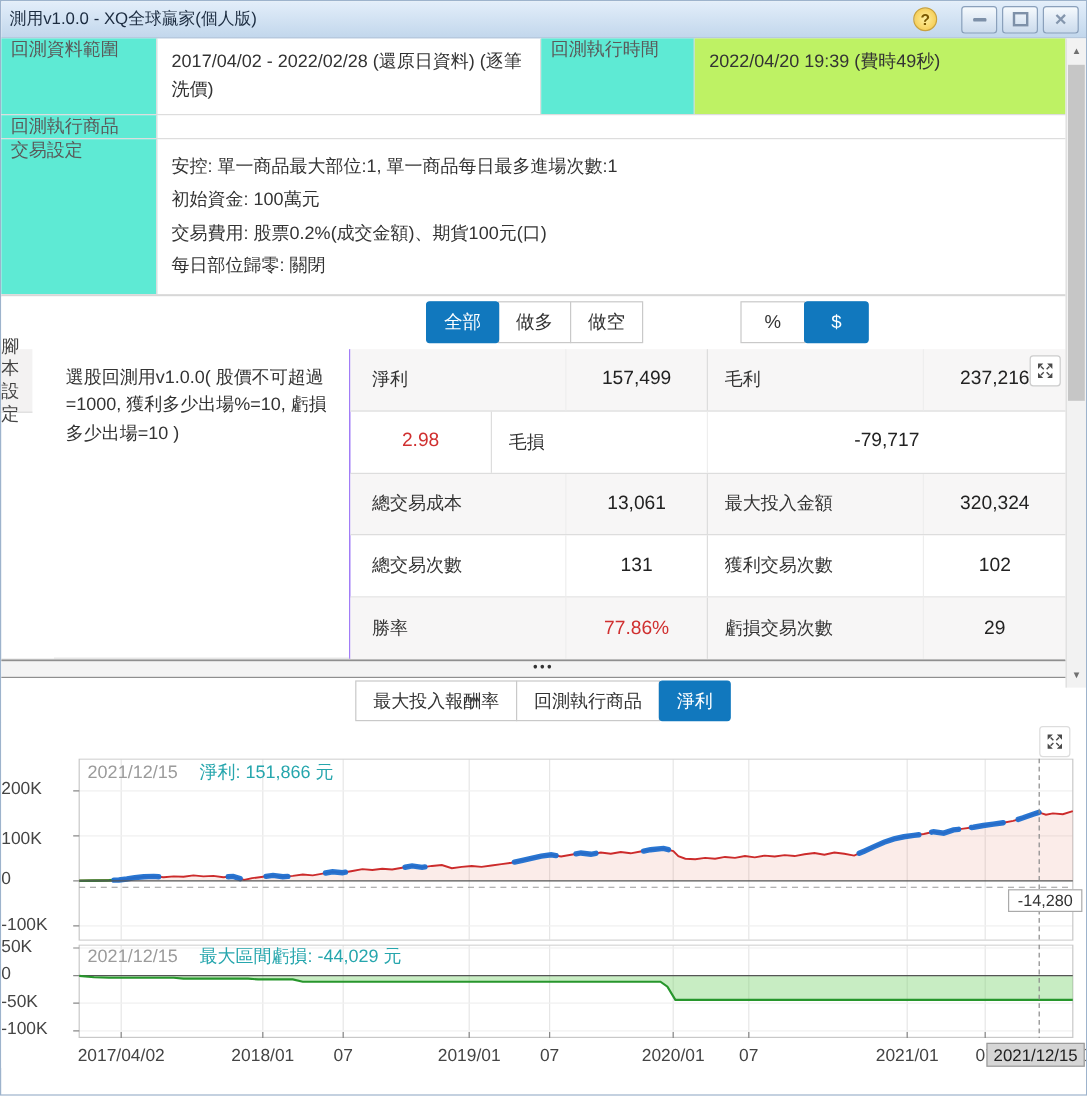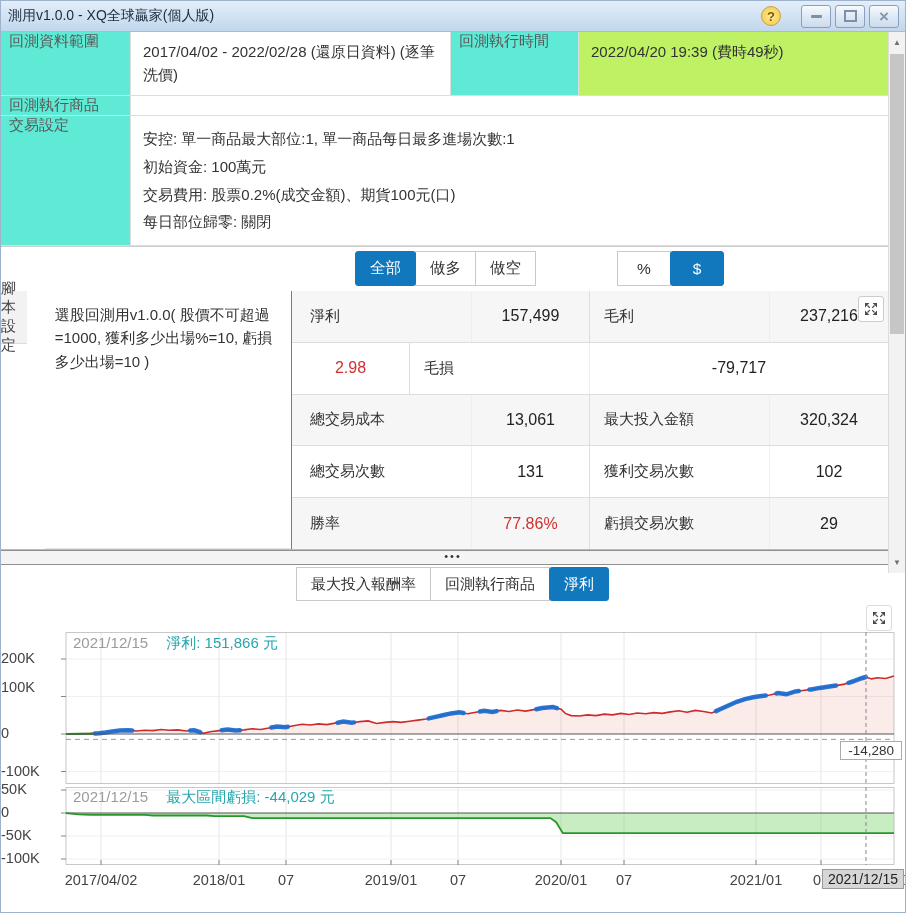"100K" div.ylabel { top: 77px -> 89px }
